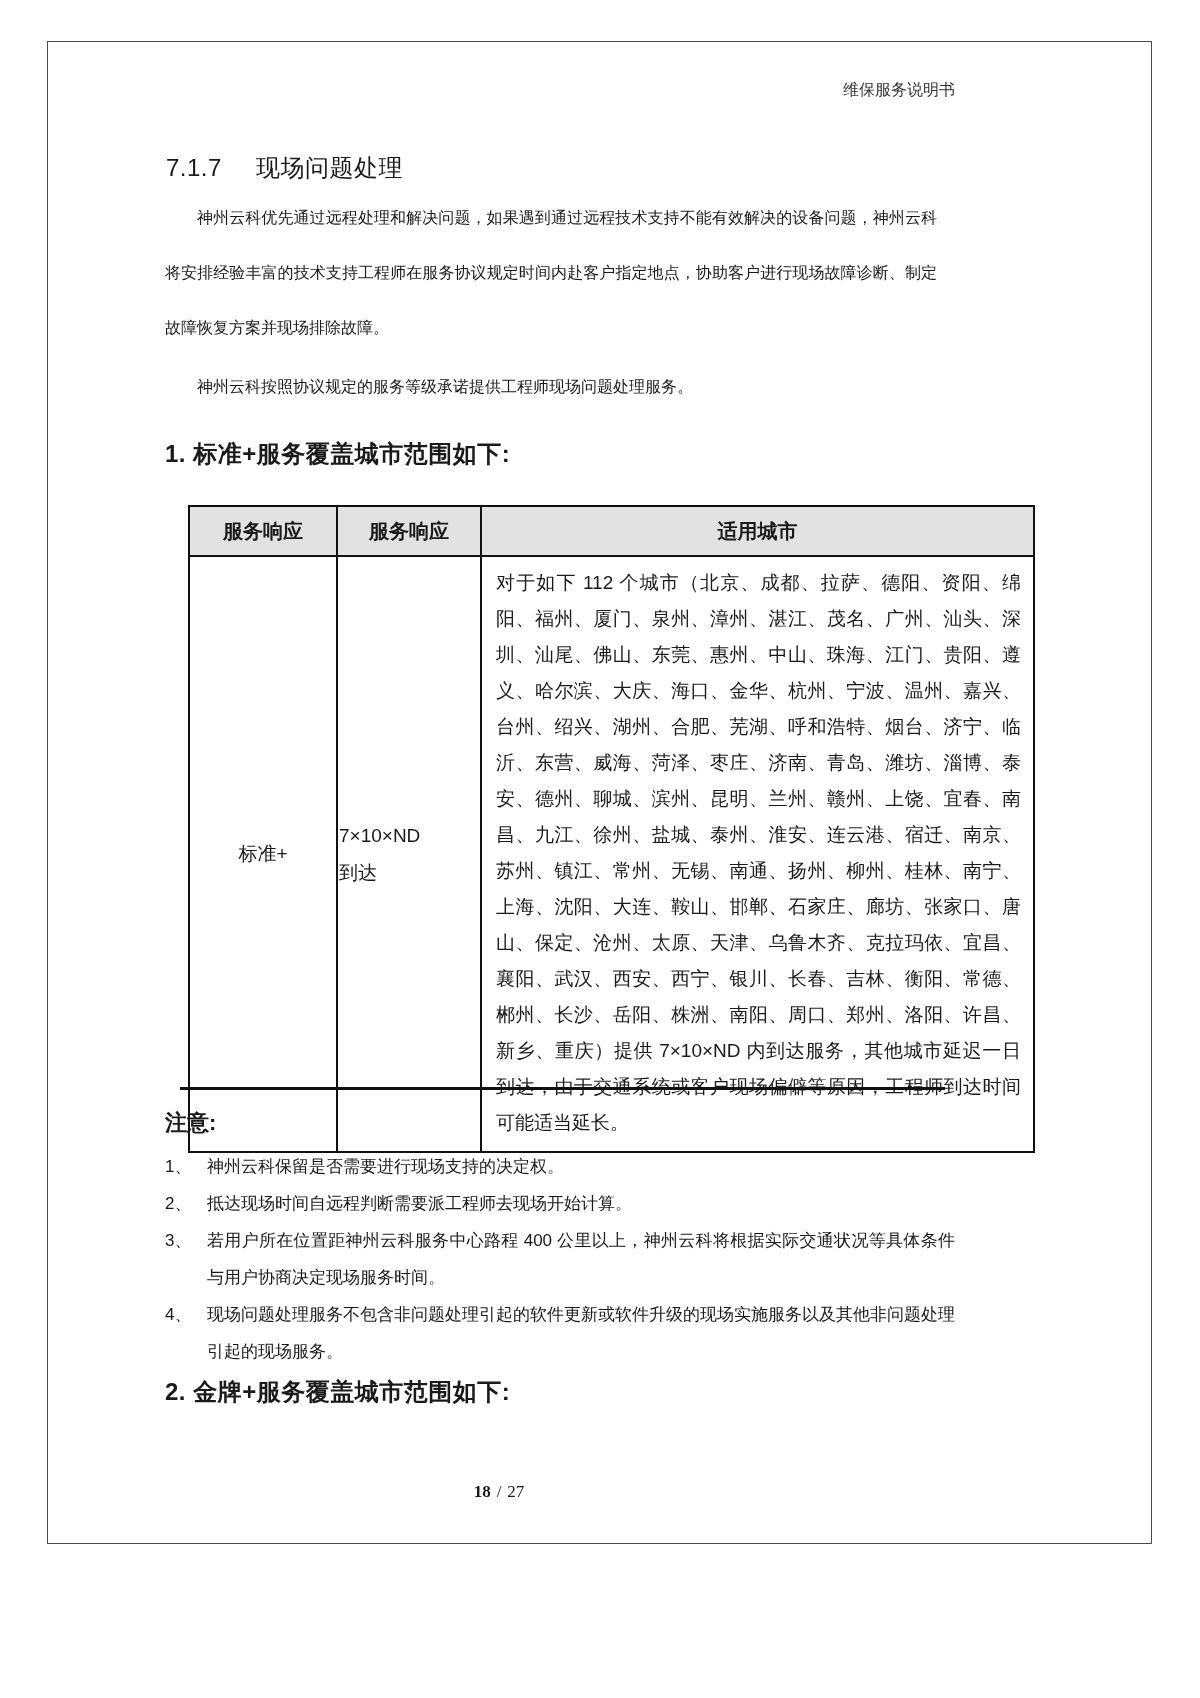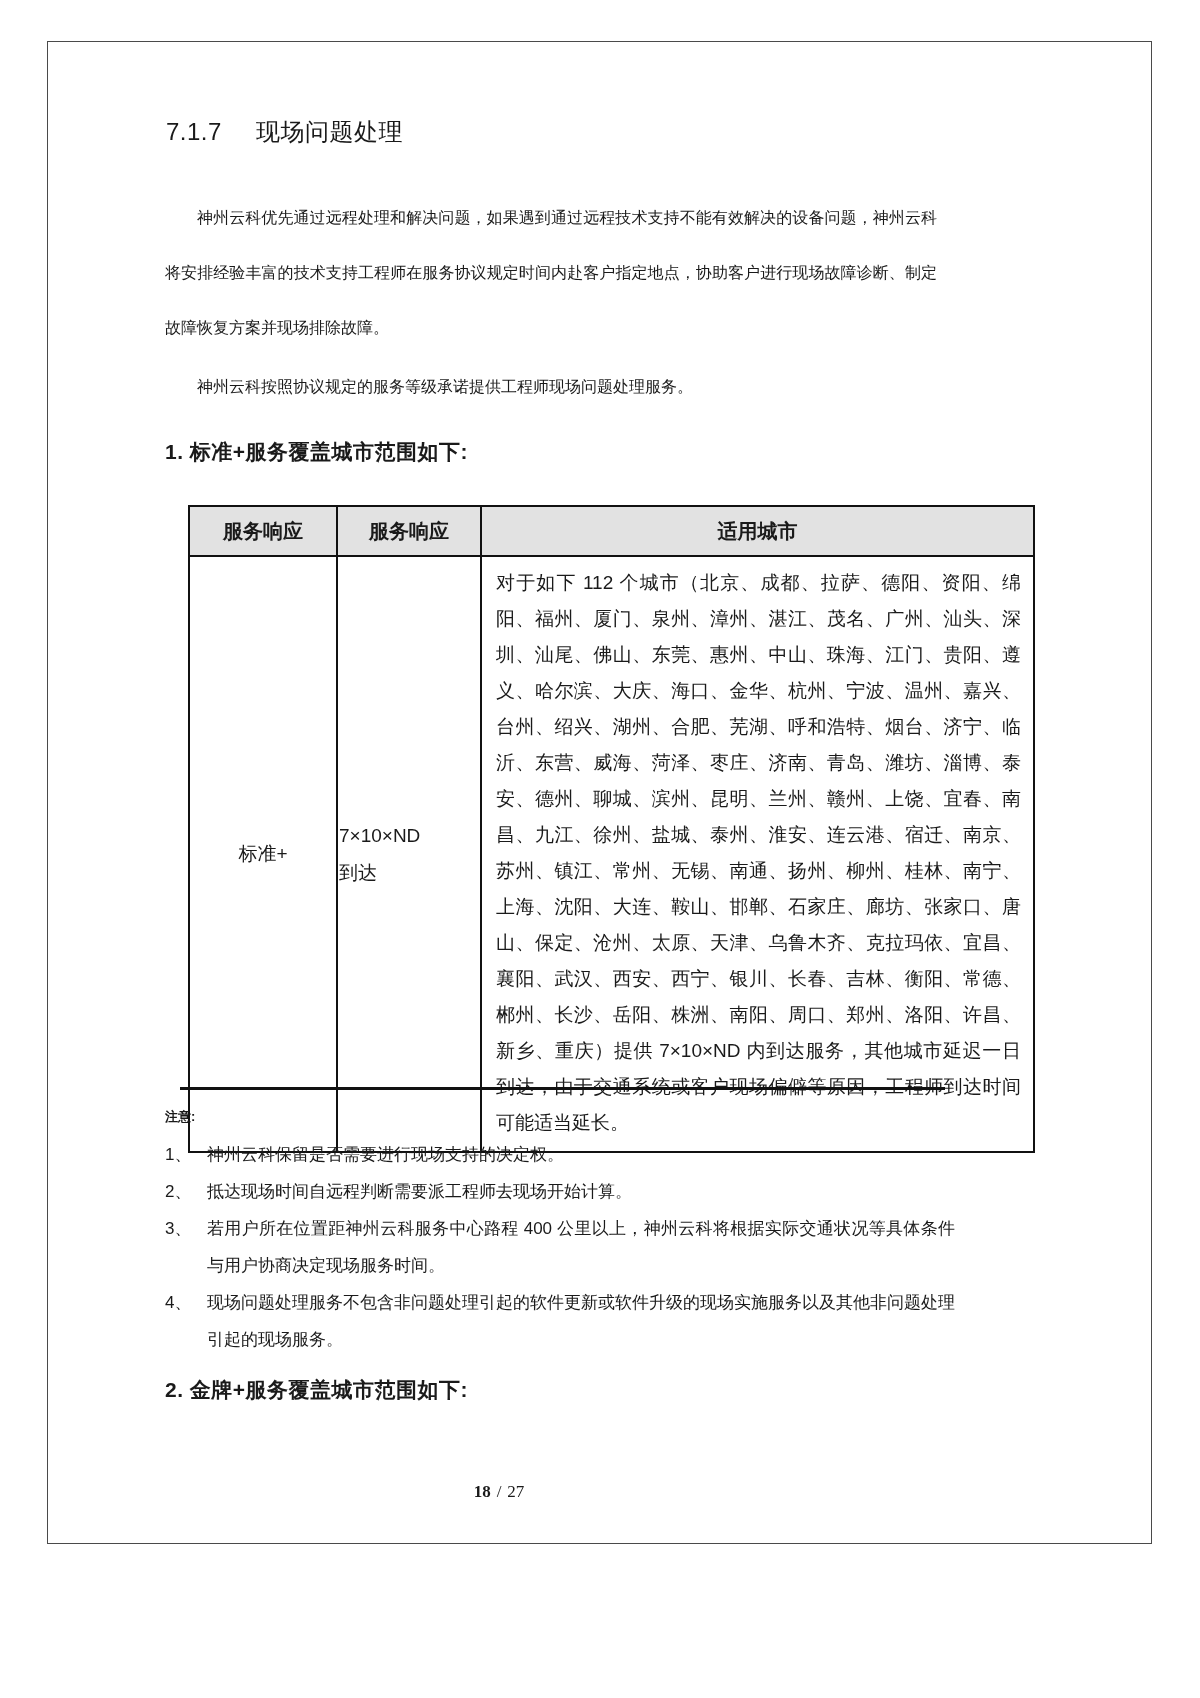"维保服务说明书" div.header-right { html: none -> <div>维保服务说明书</div> }
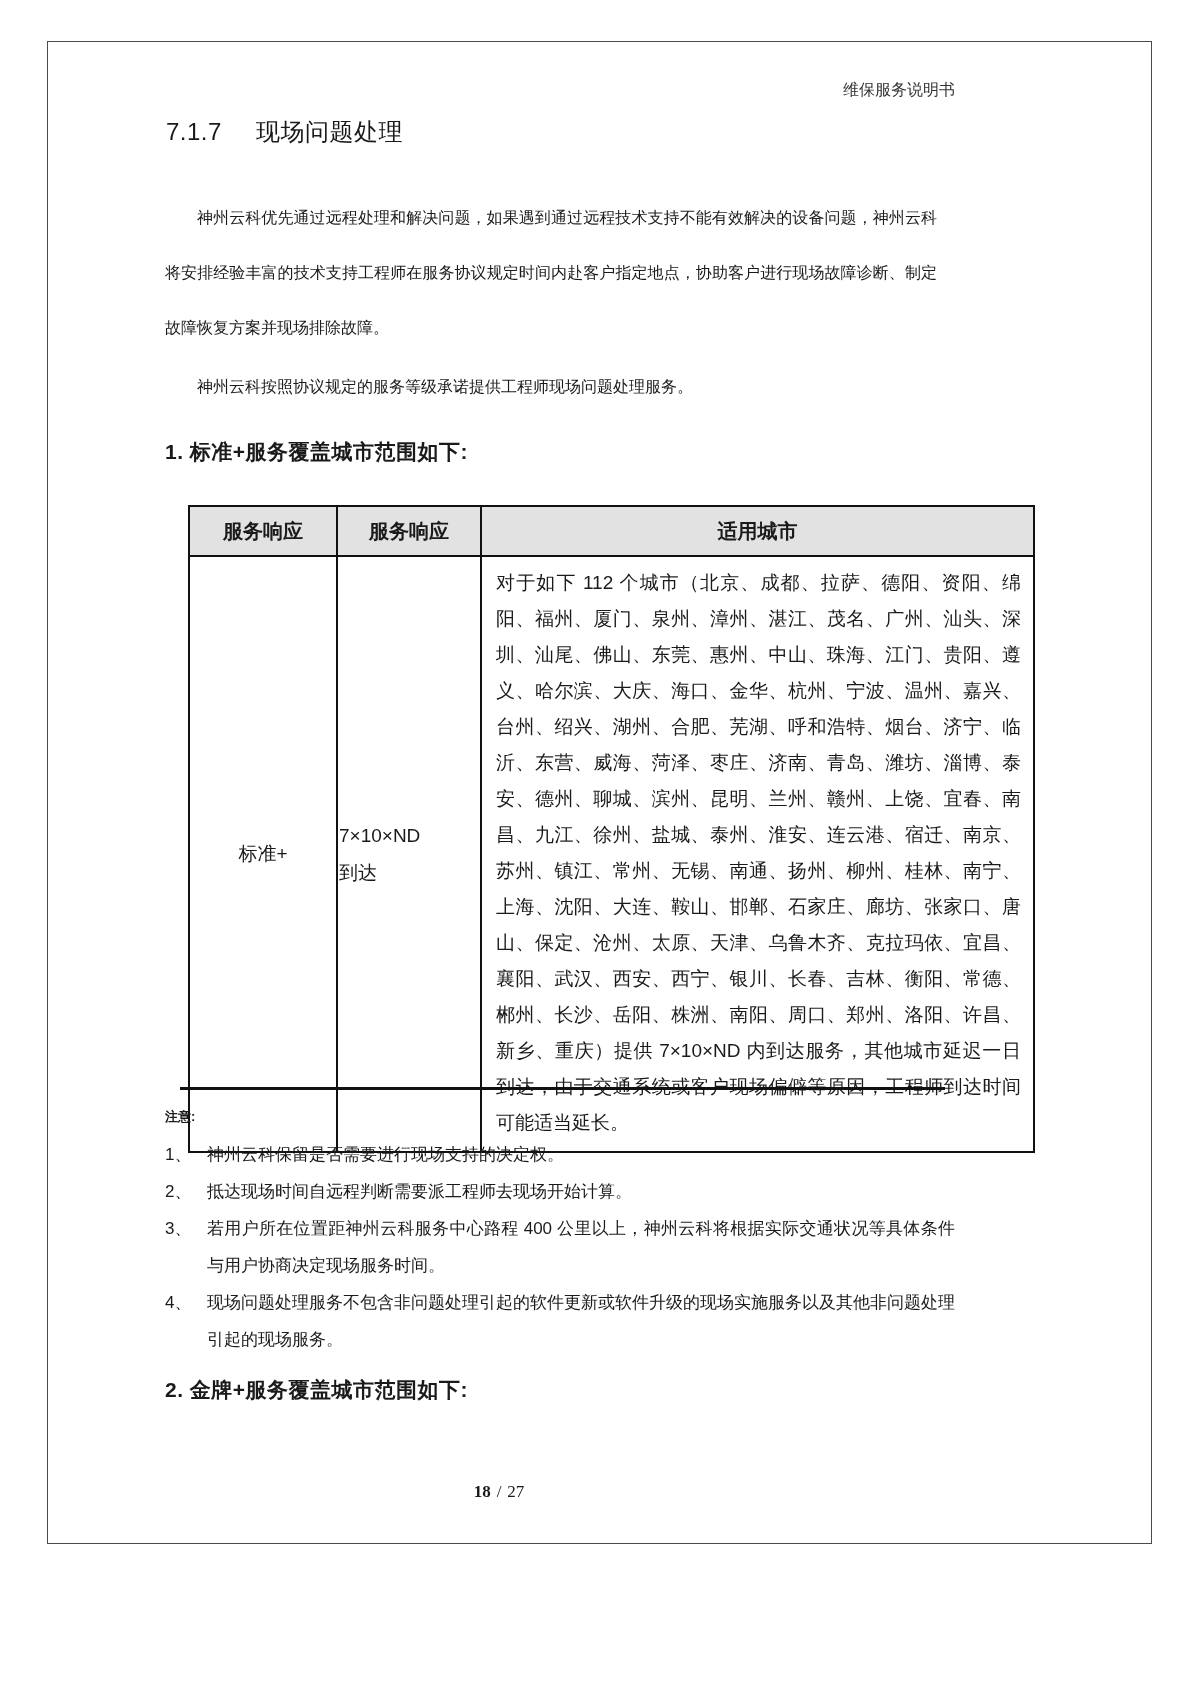"7.1.7 现场问题处理" .section-heading { top: 116px -> 152px }
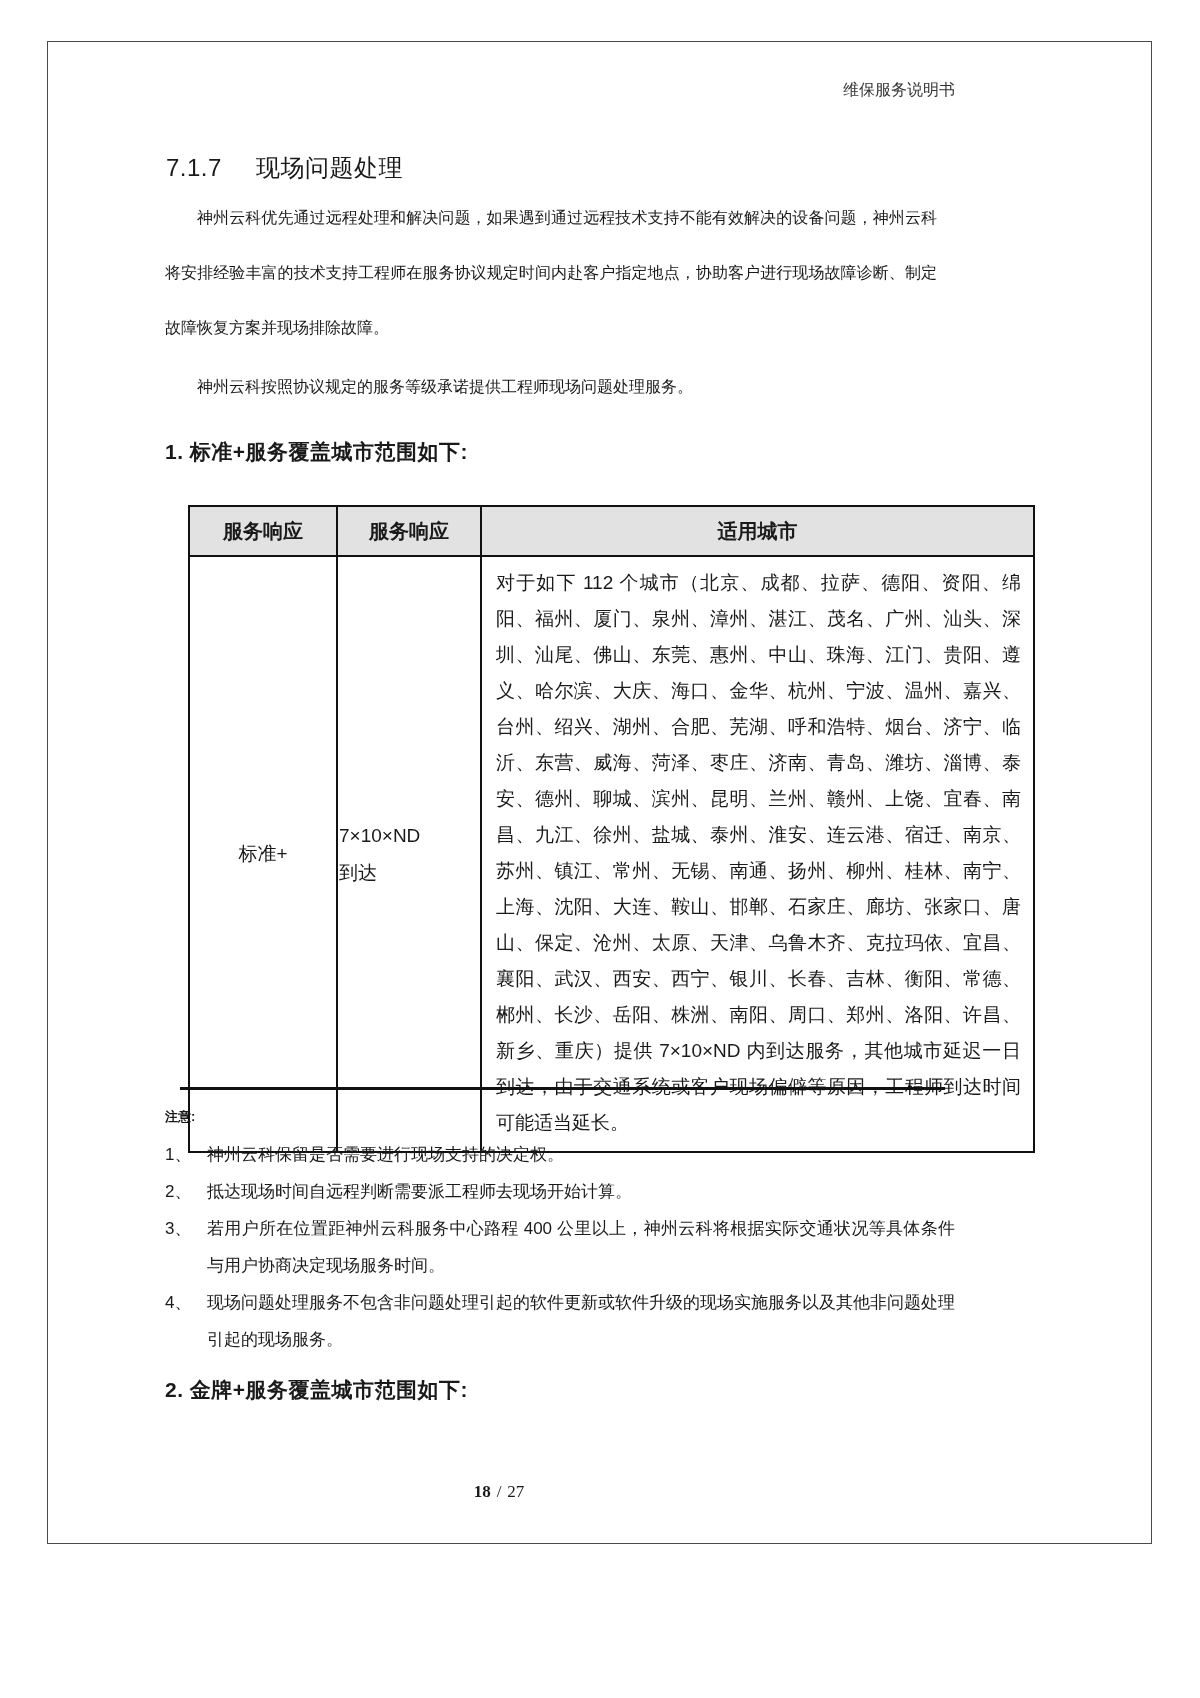"1. 标准+服务覆盖城市范围如下:" .list-heading { font-size: 21px -> 24px }
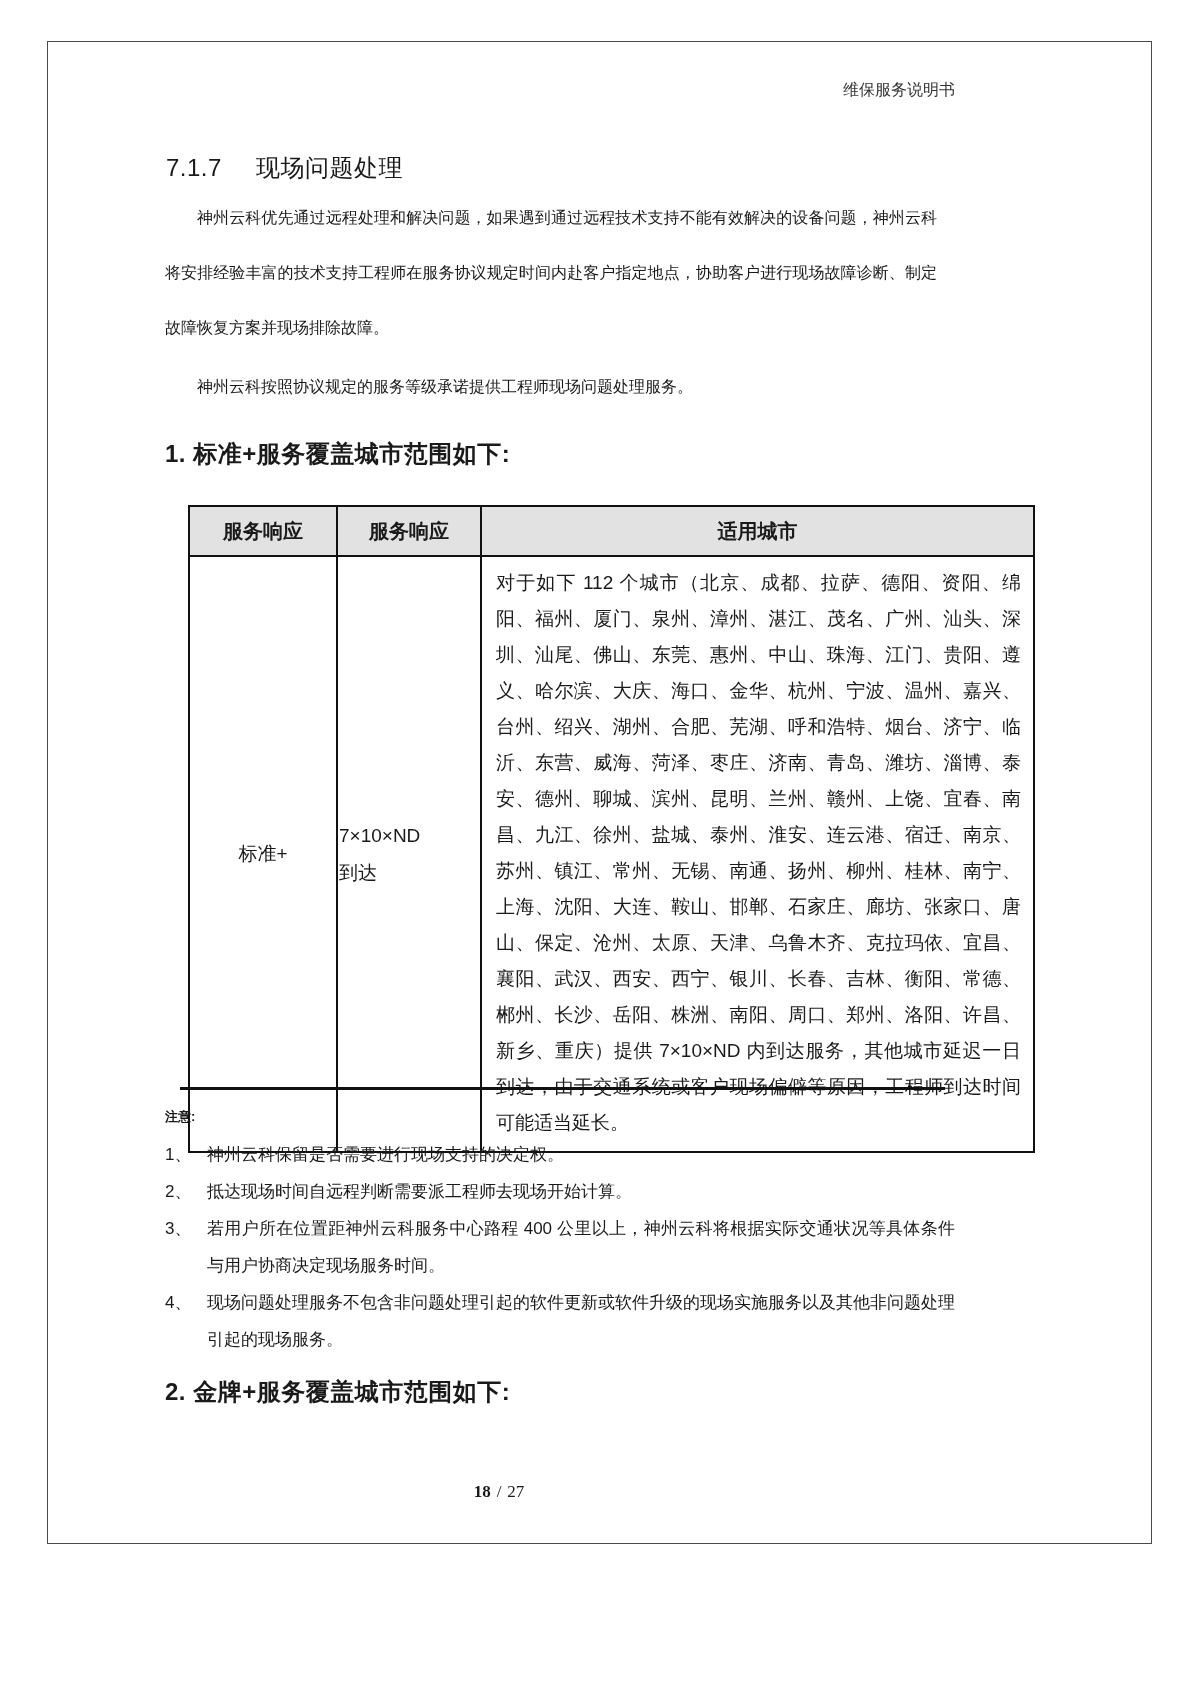"注意:" .notes-heading { font-size: 13px -> 22px }
